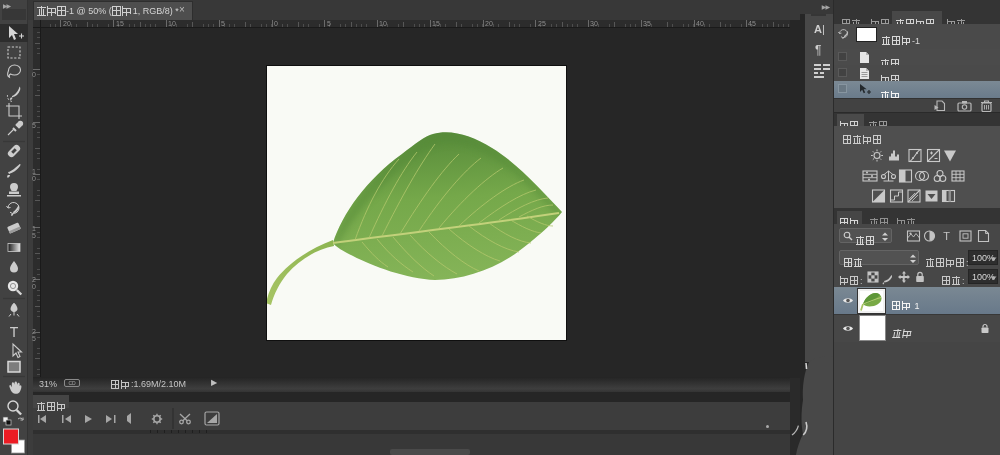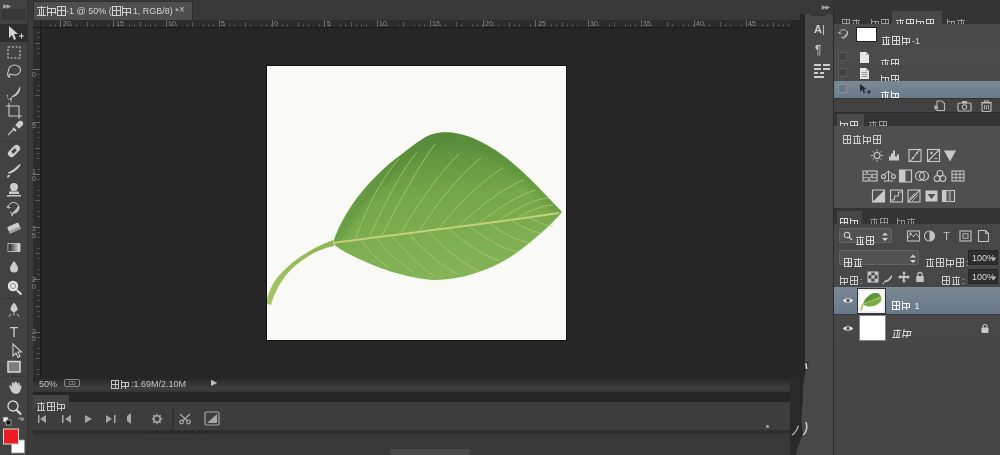"50%" span.abs { text: 50% -> 31% }
